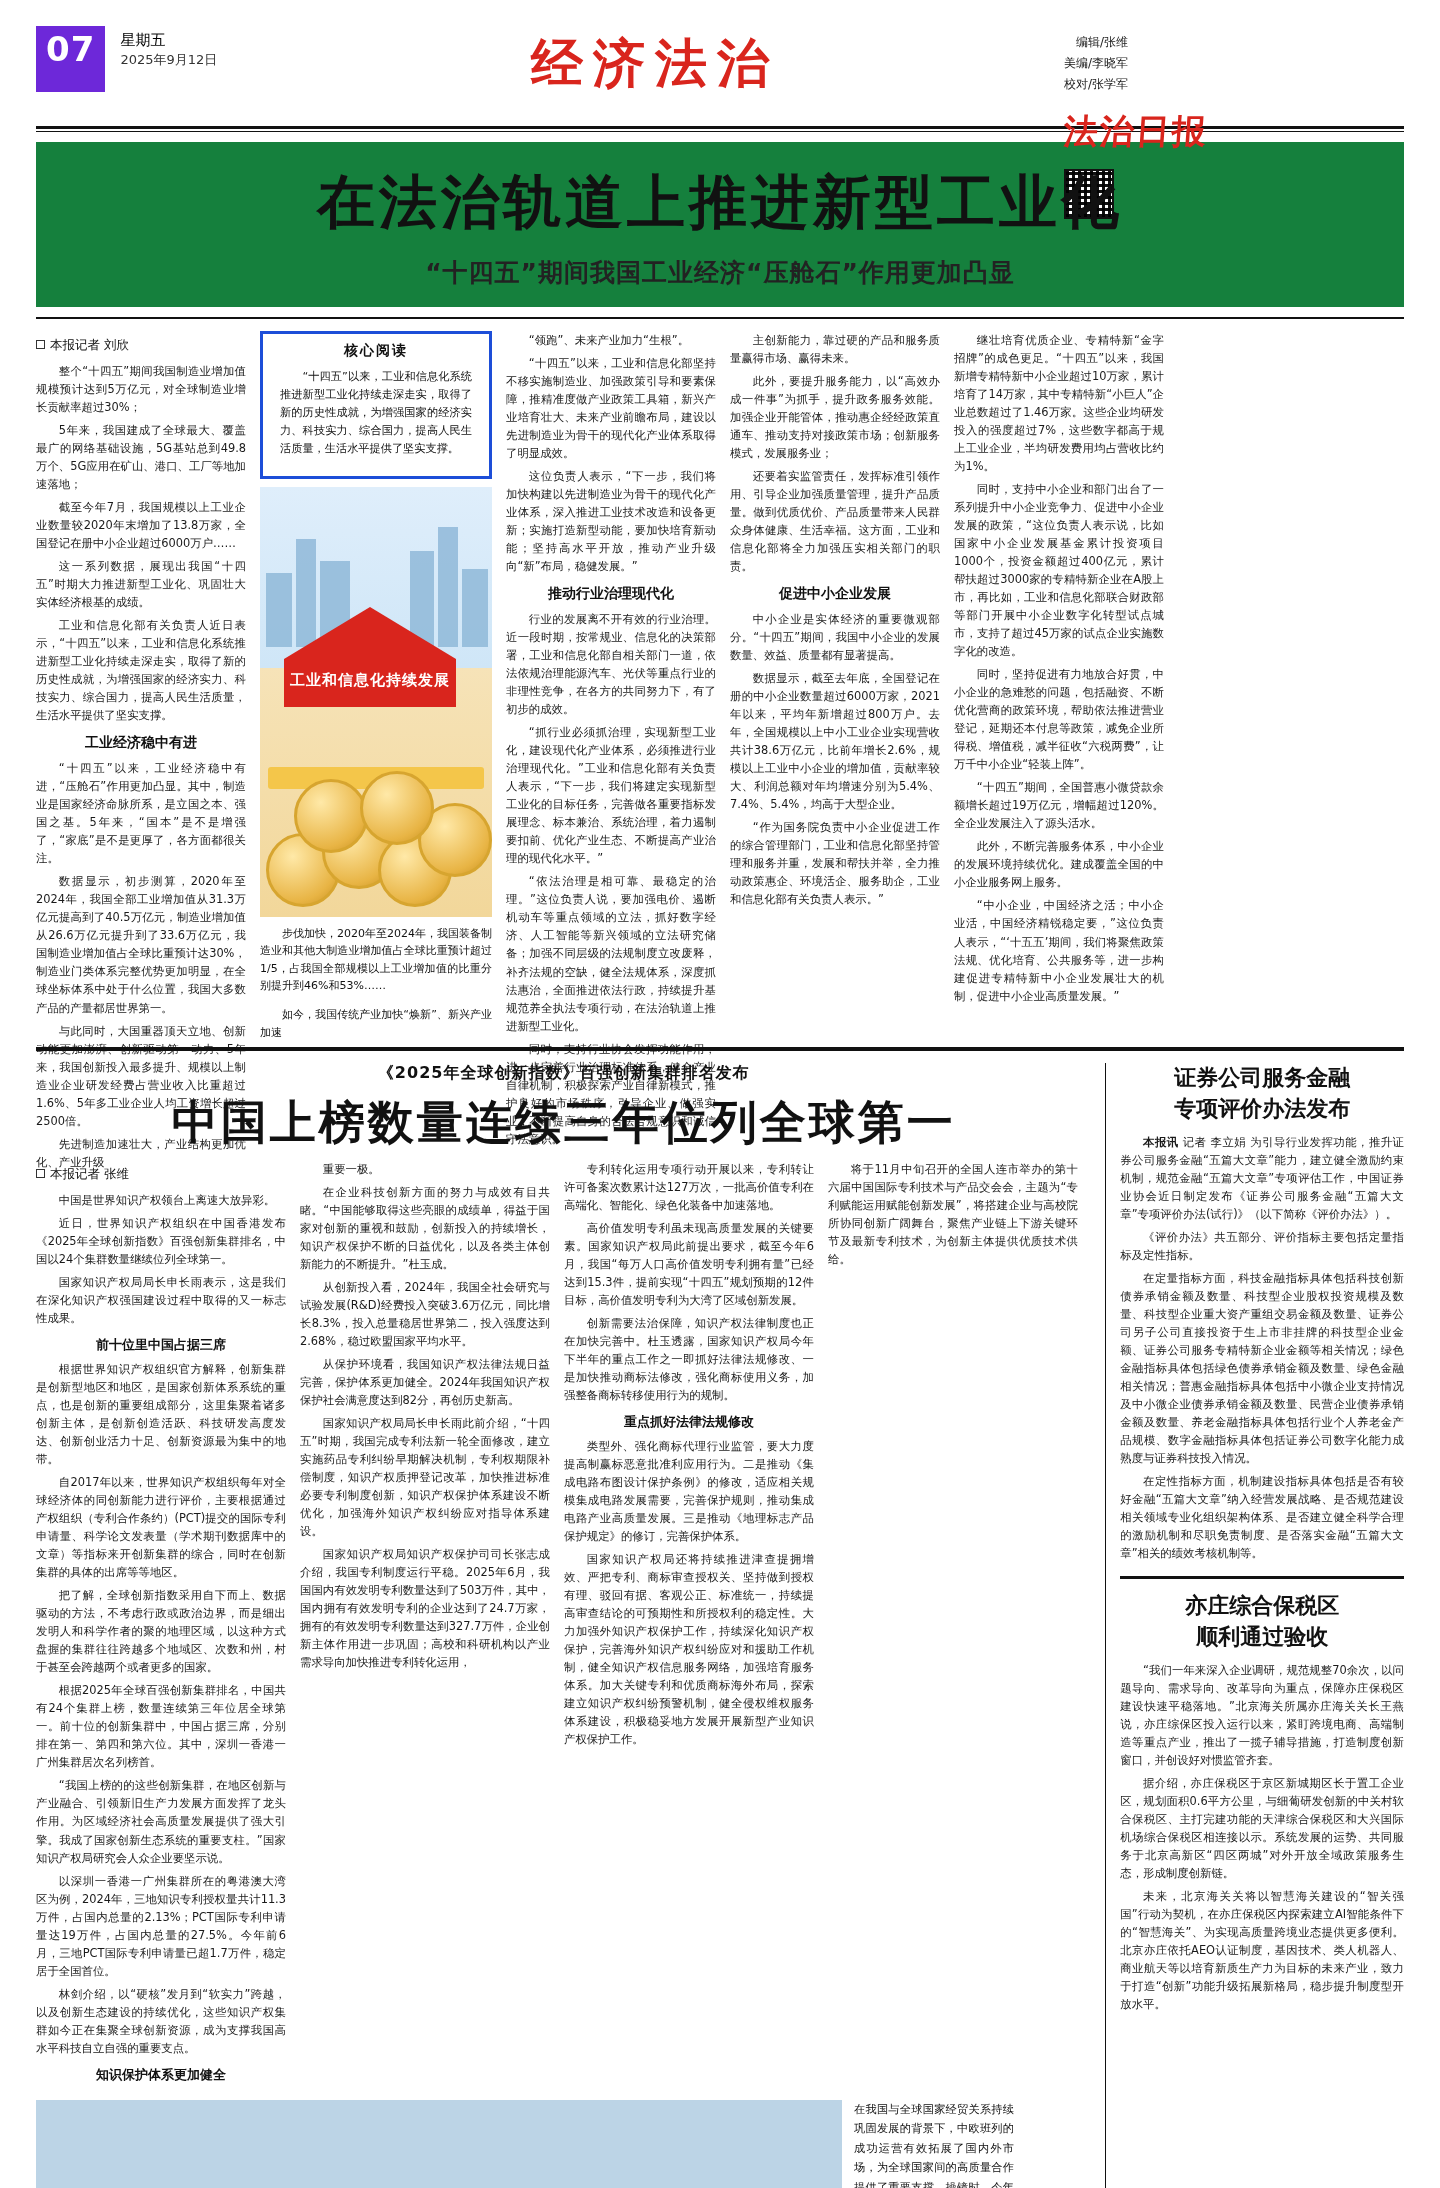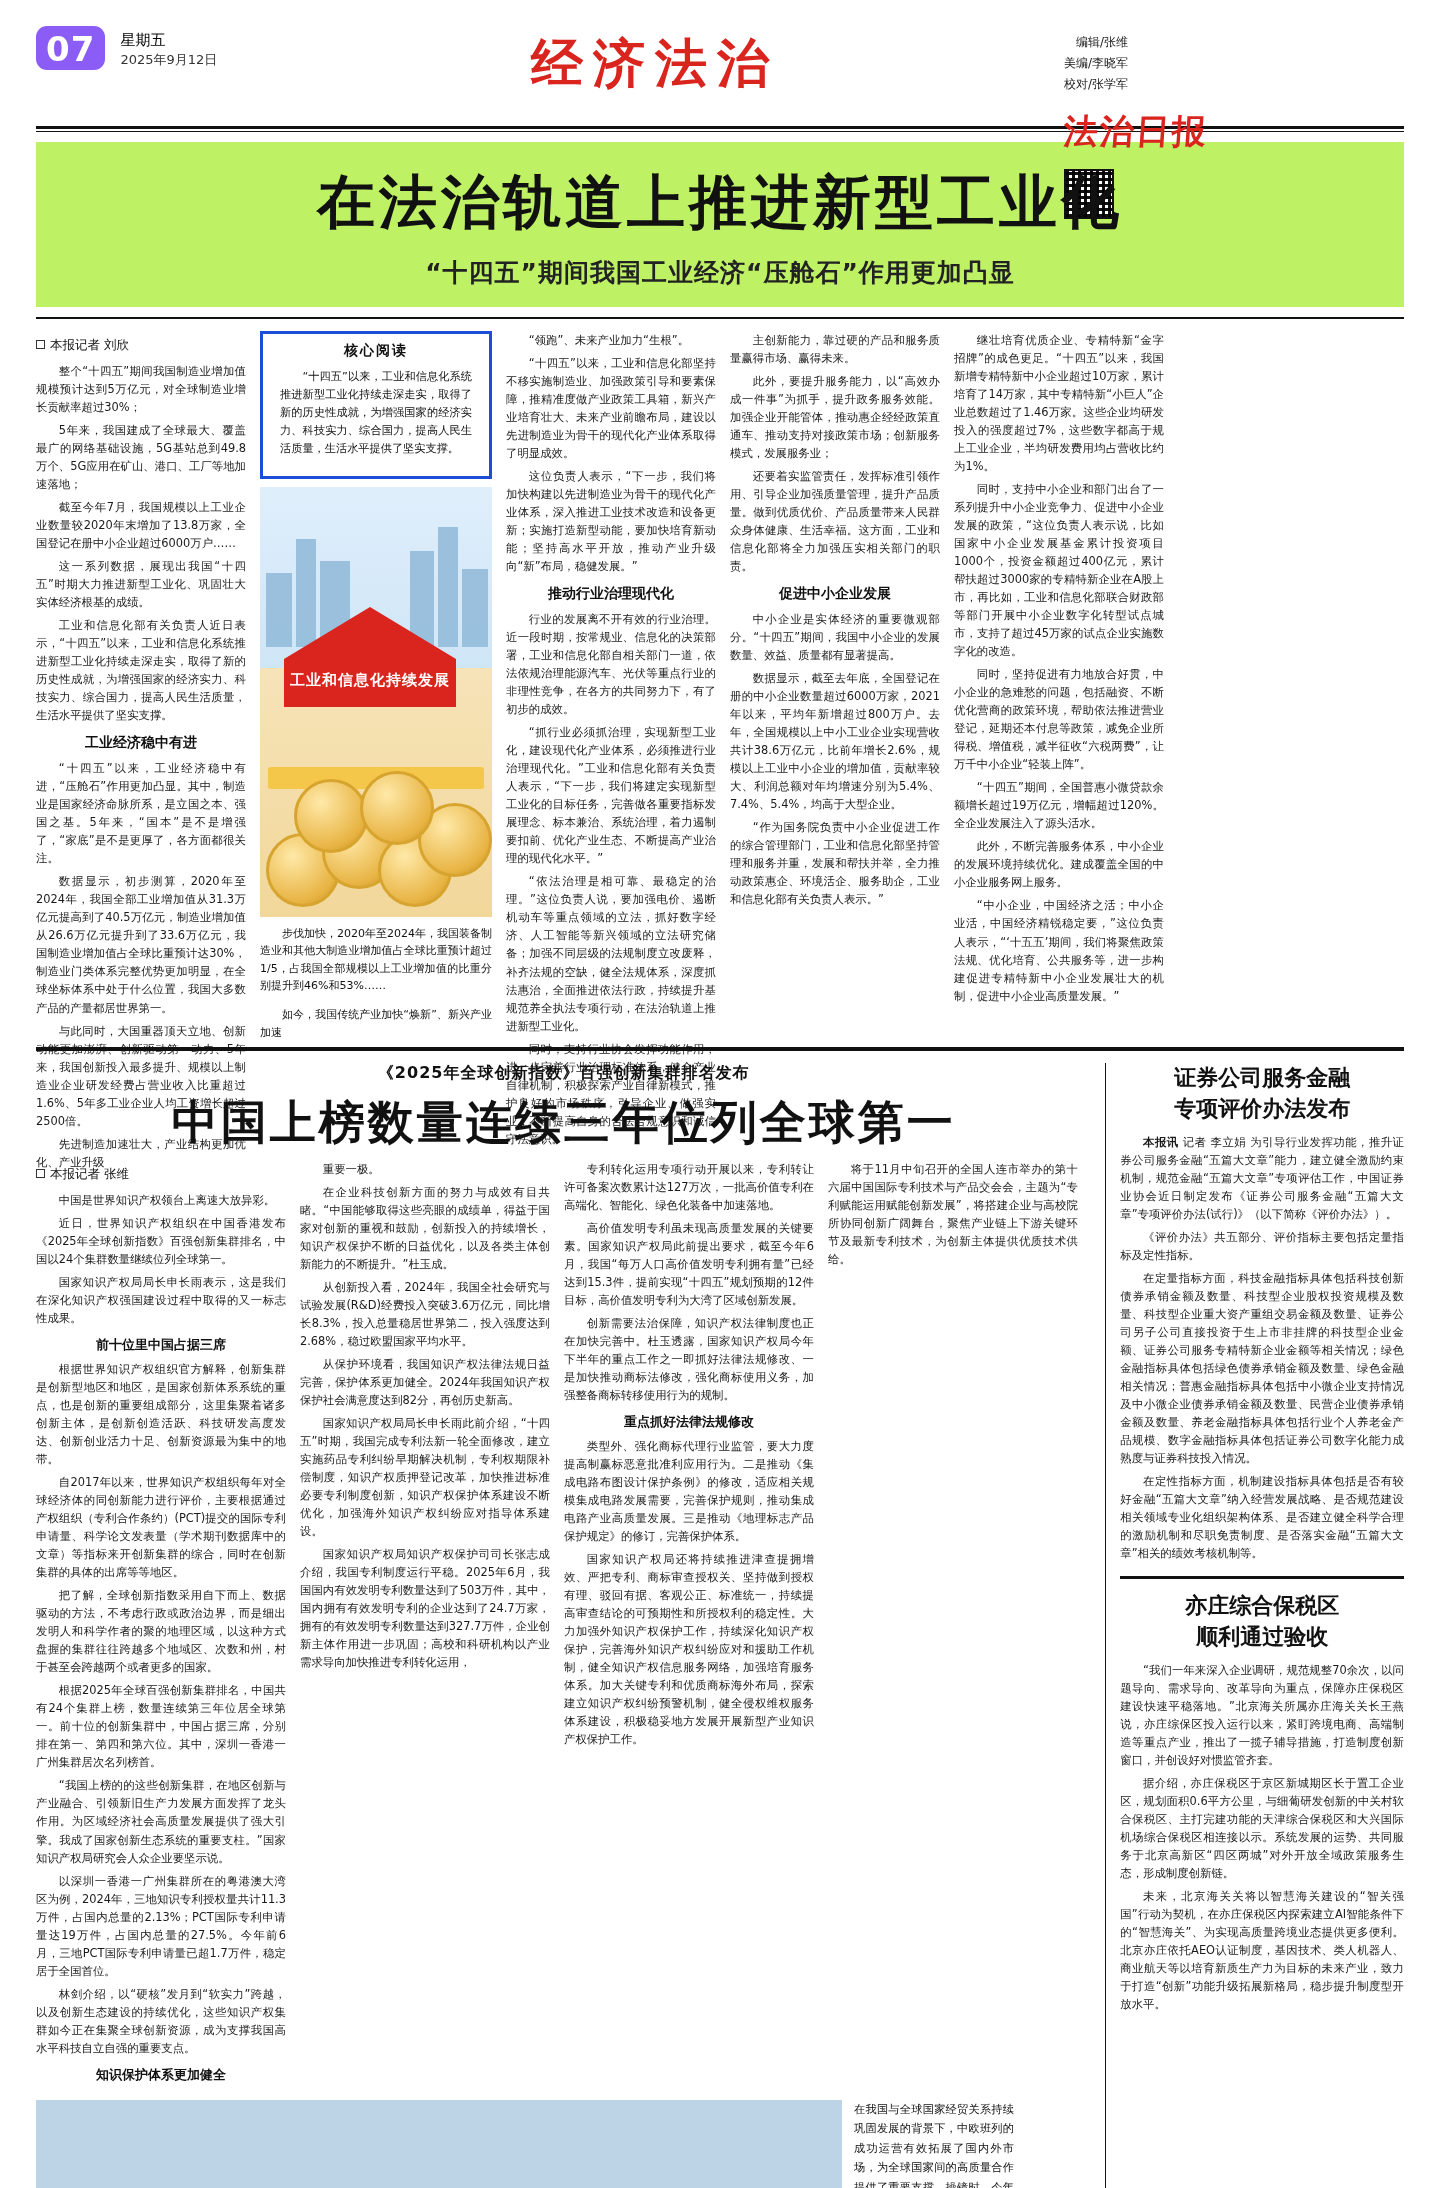"07" .mh-num { background: #8b5cf6 -> #6d28d9; border-radius: 11px -> none; padding: 6px 10px 4px -> 6px 10px 26px }
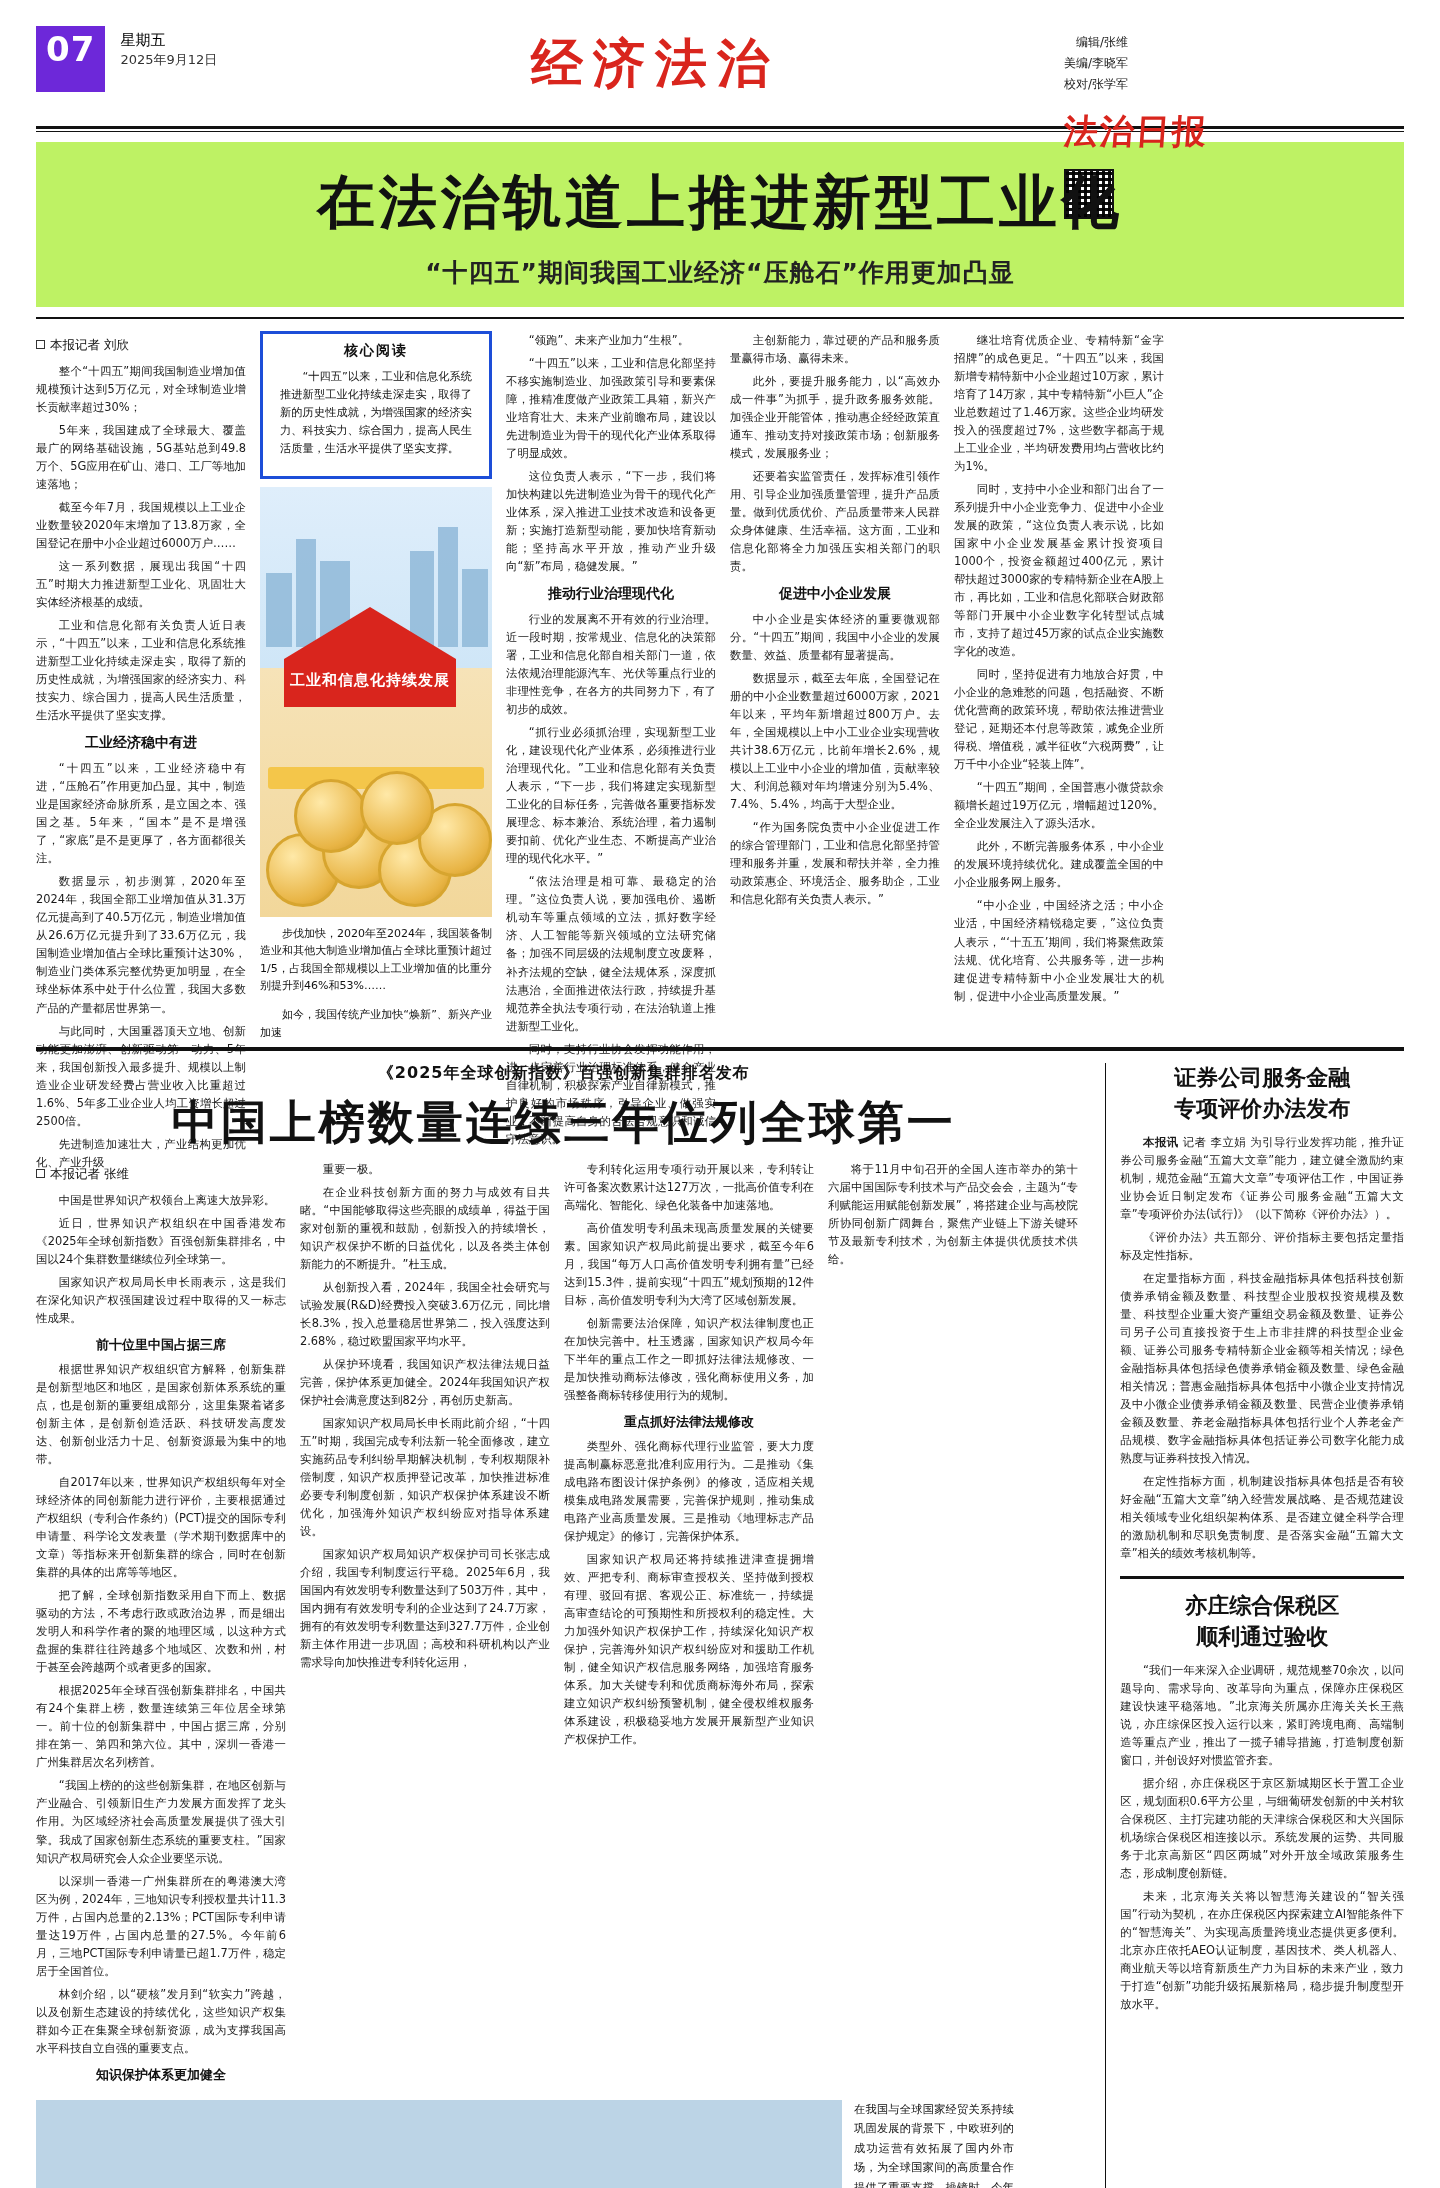"在法治轨道上推进新型工业化" .band { background: #bef264 -> #15803d }
